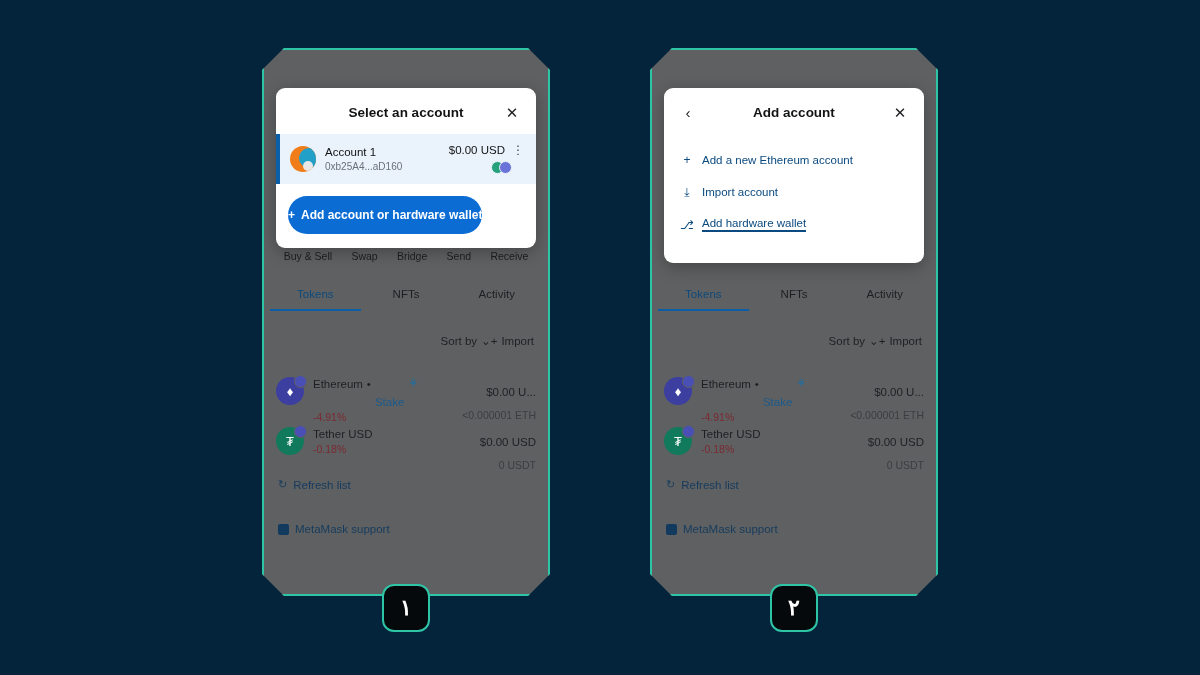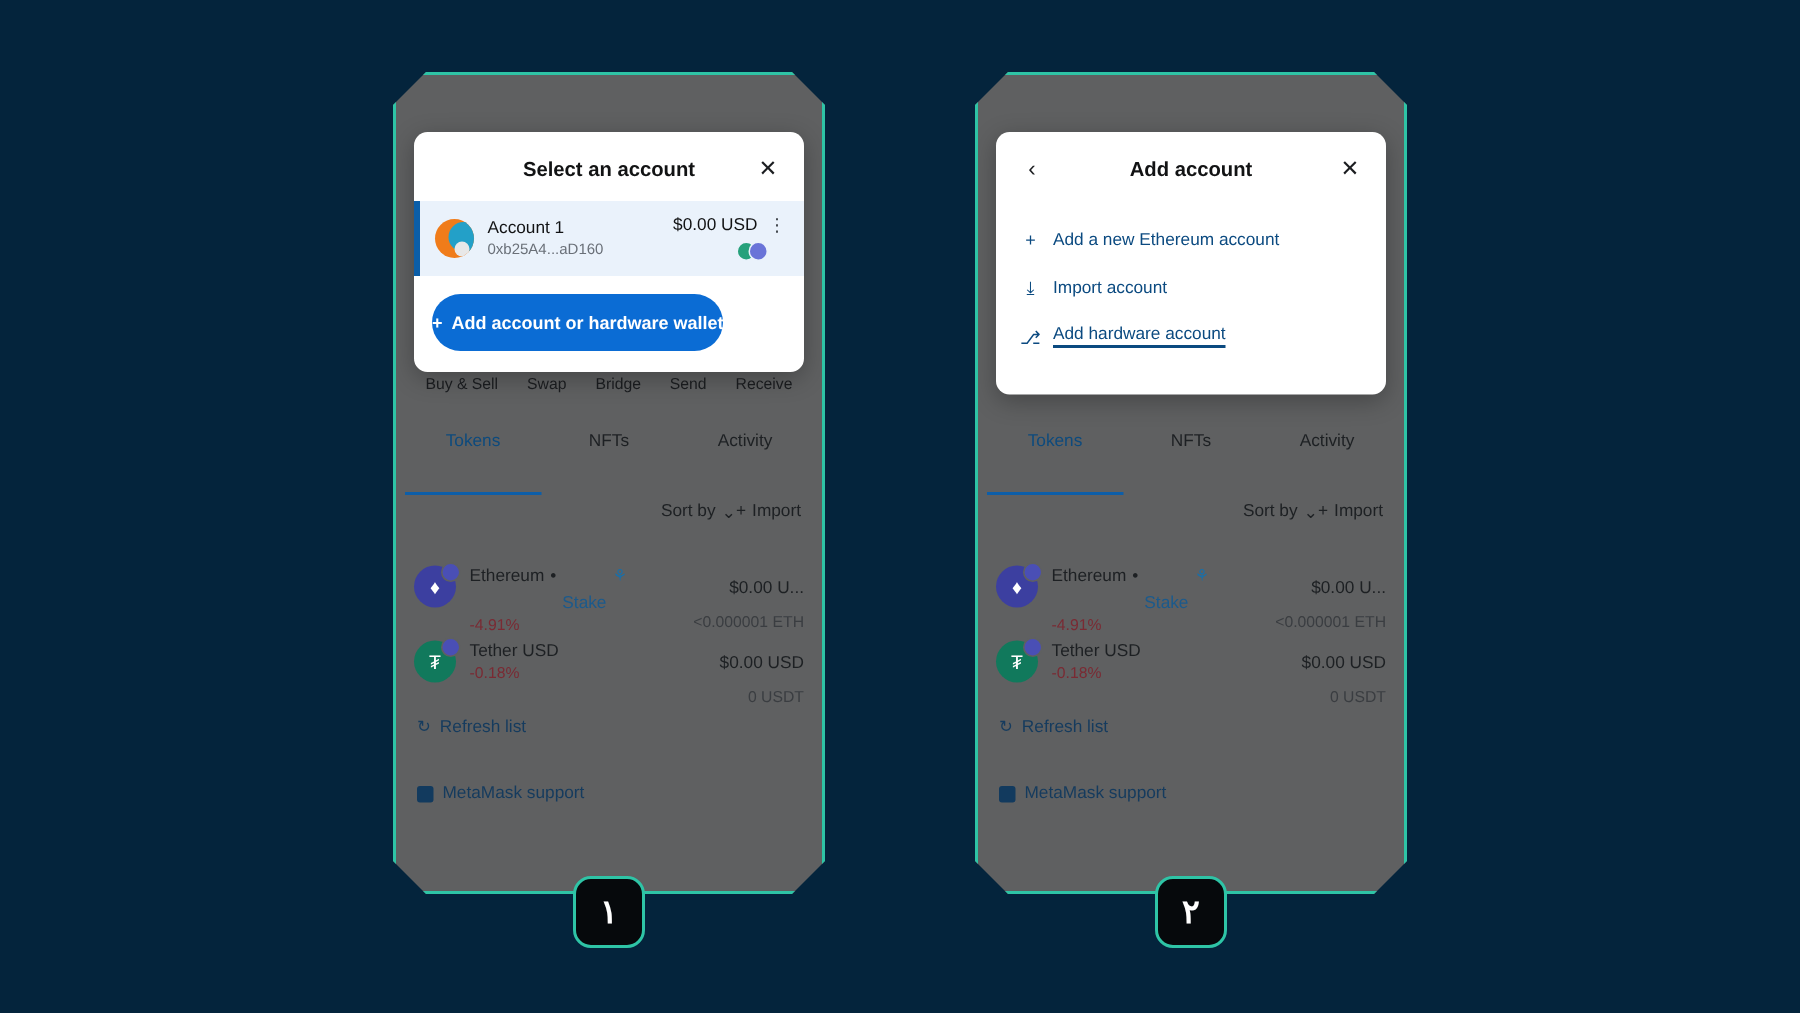"Add hardware account" span.mi-label { text: account -> wallet }
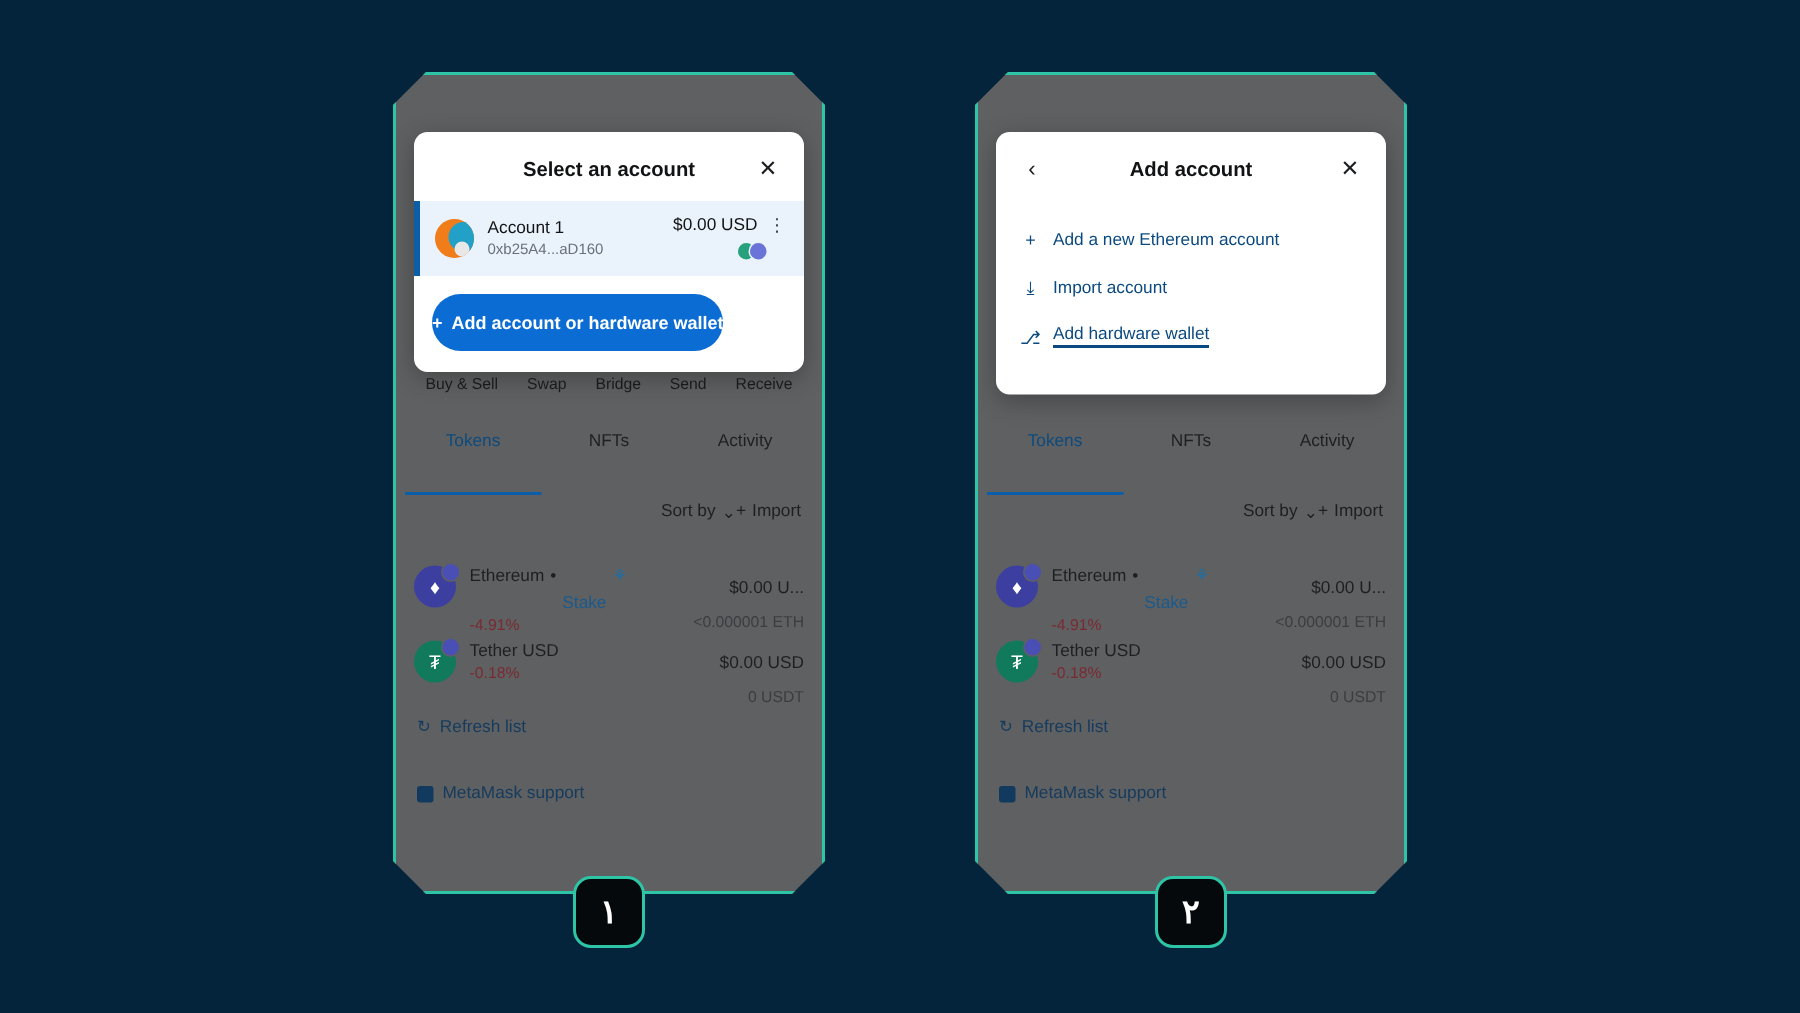"Tokens" .tab { padding-bottom: 28px -> 9px }
